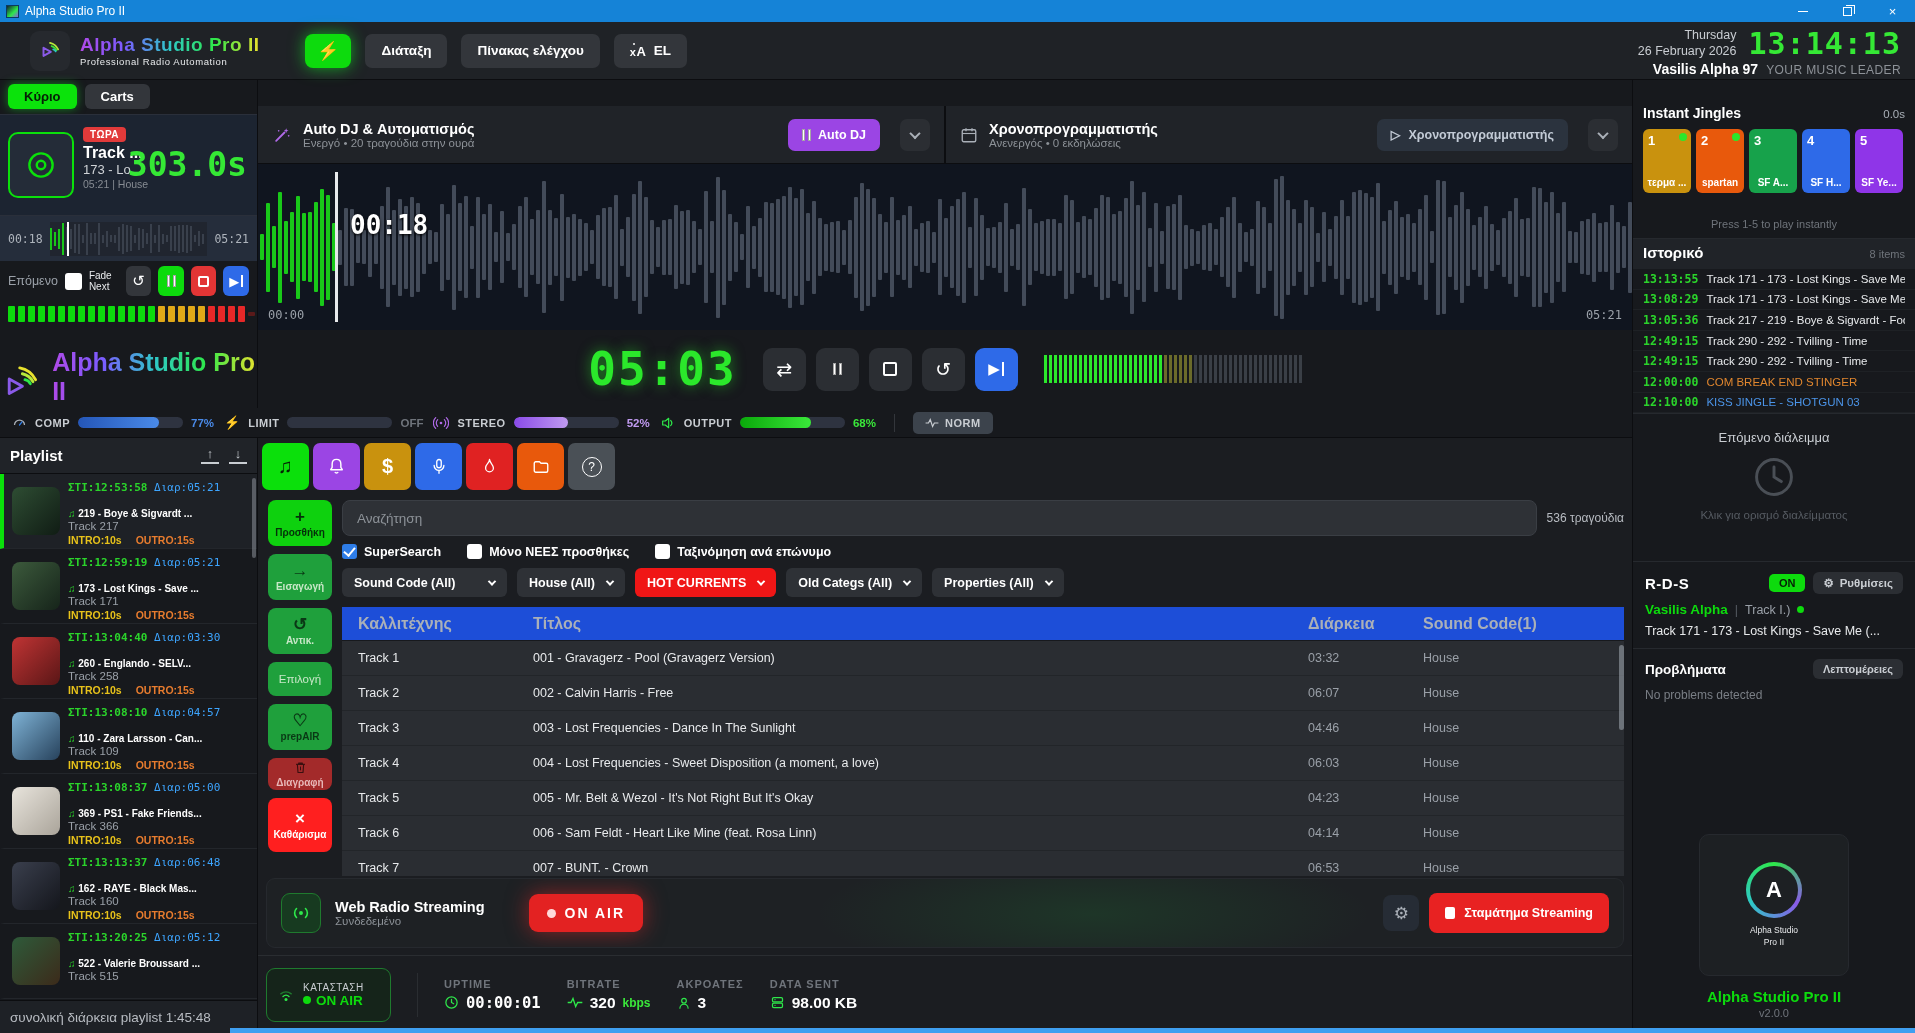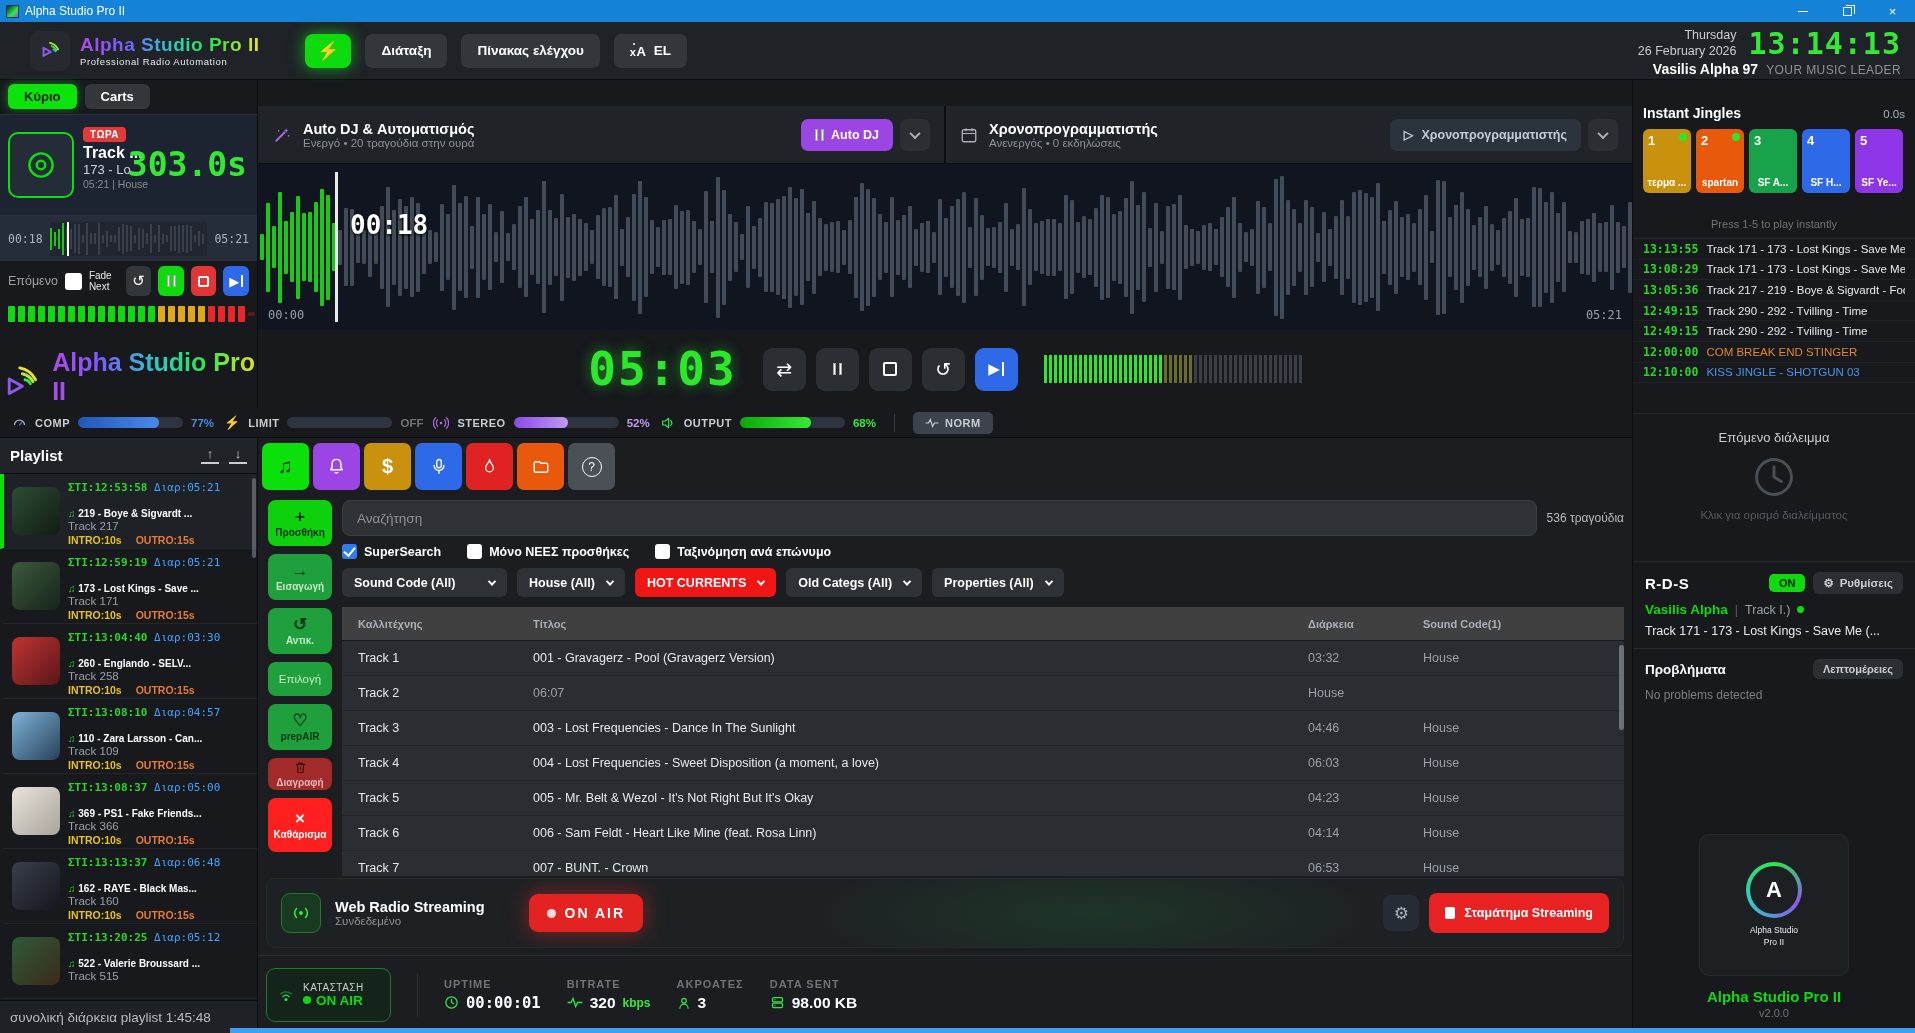"Auto DJ" .sect-right { gap: 7px -> 20px }
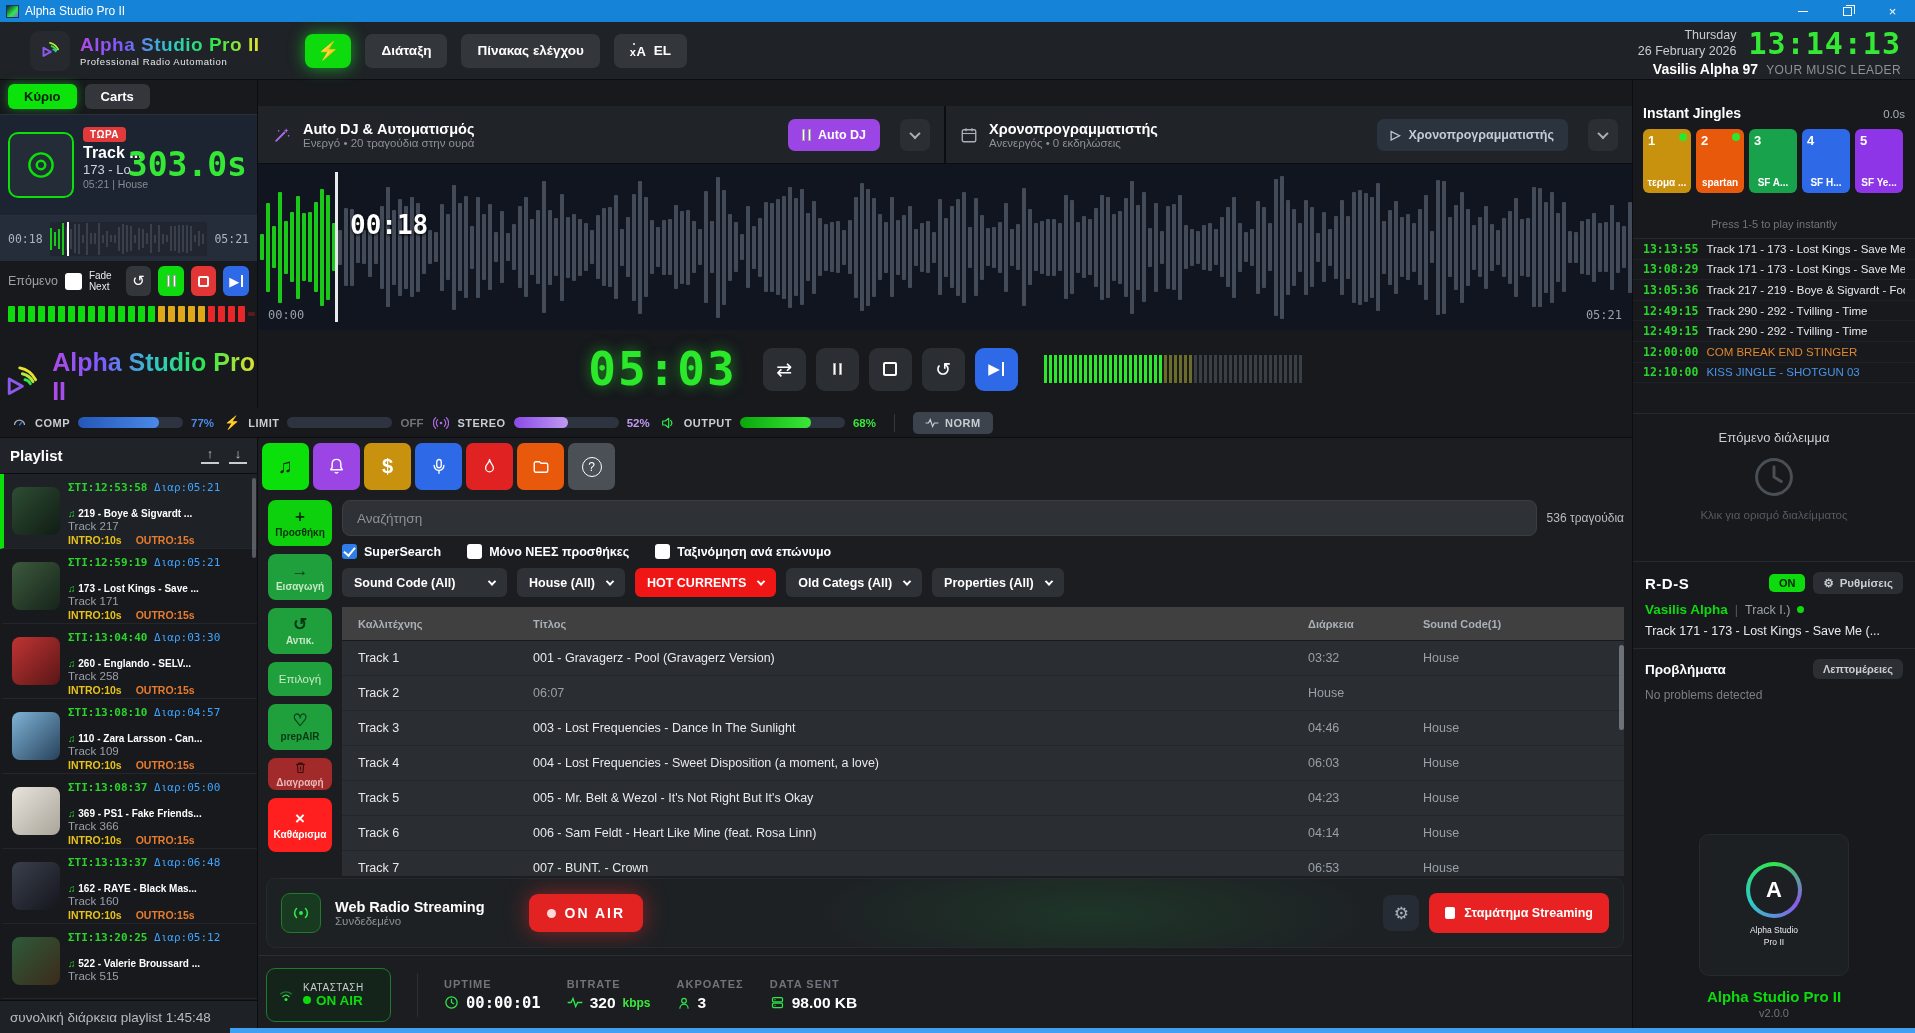"Ιστορικό" div.hi-head { html: none -> <div> <span>Ιστορικό</span> <span>8 items</span> </div> }
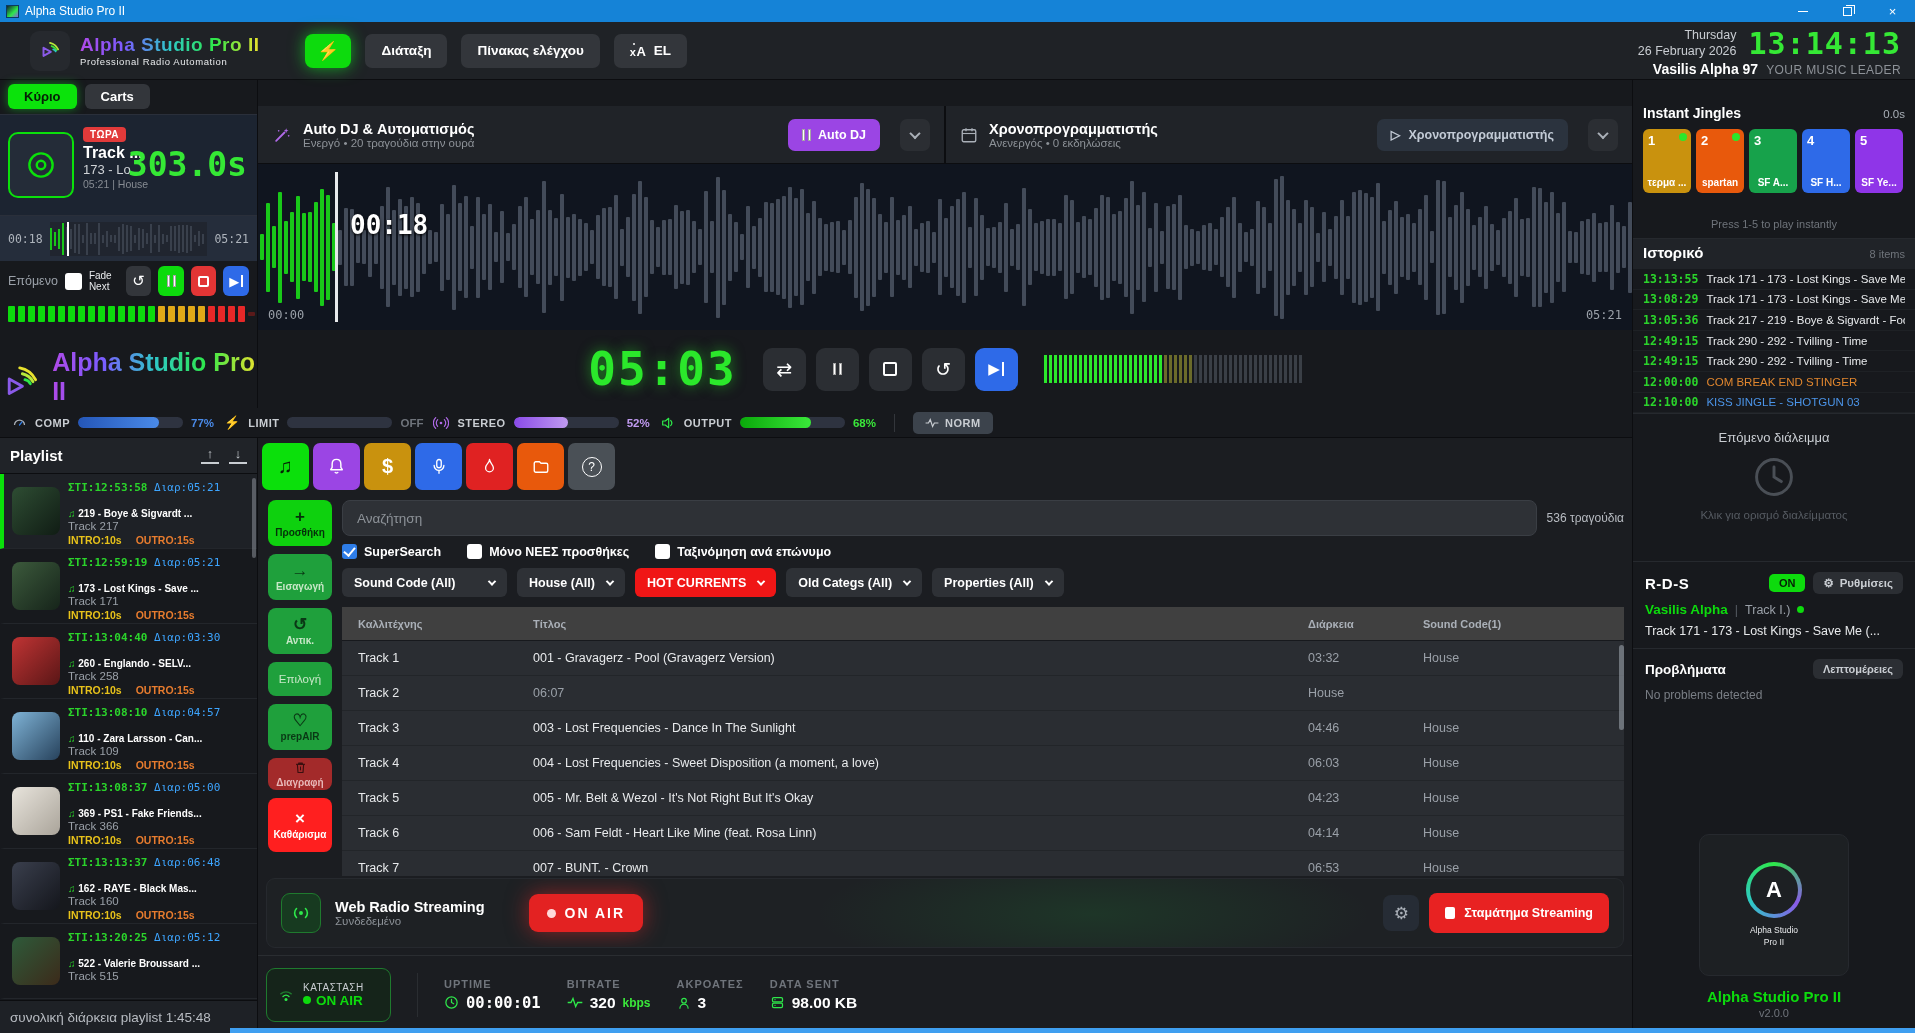"Καλλιτέχνης" .thead { background: #404040 -> #1d4ed8; font-size: 11px -> 16px }
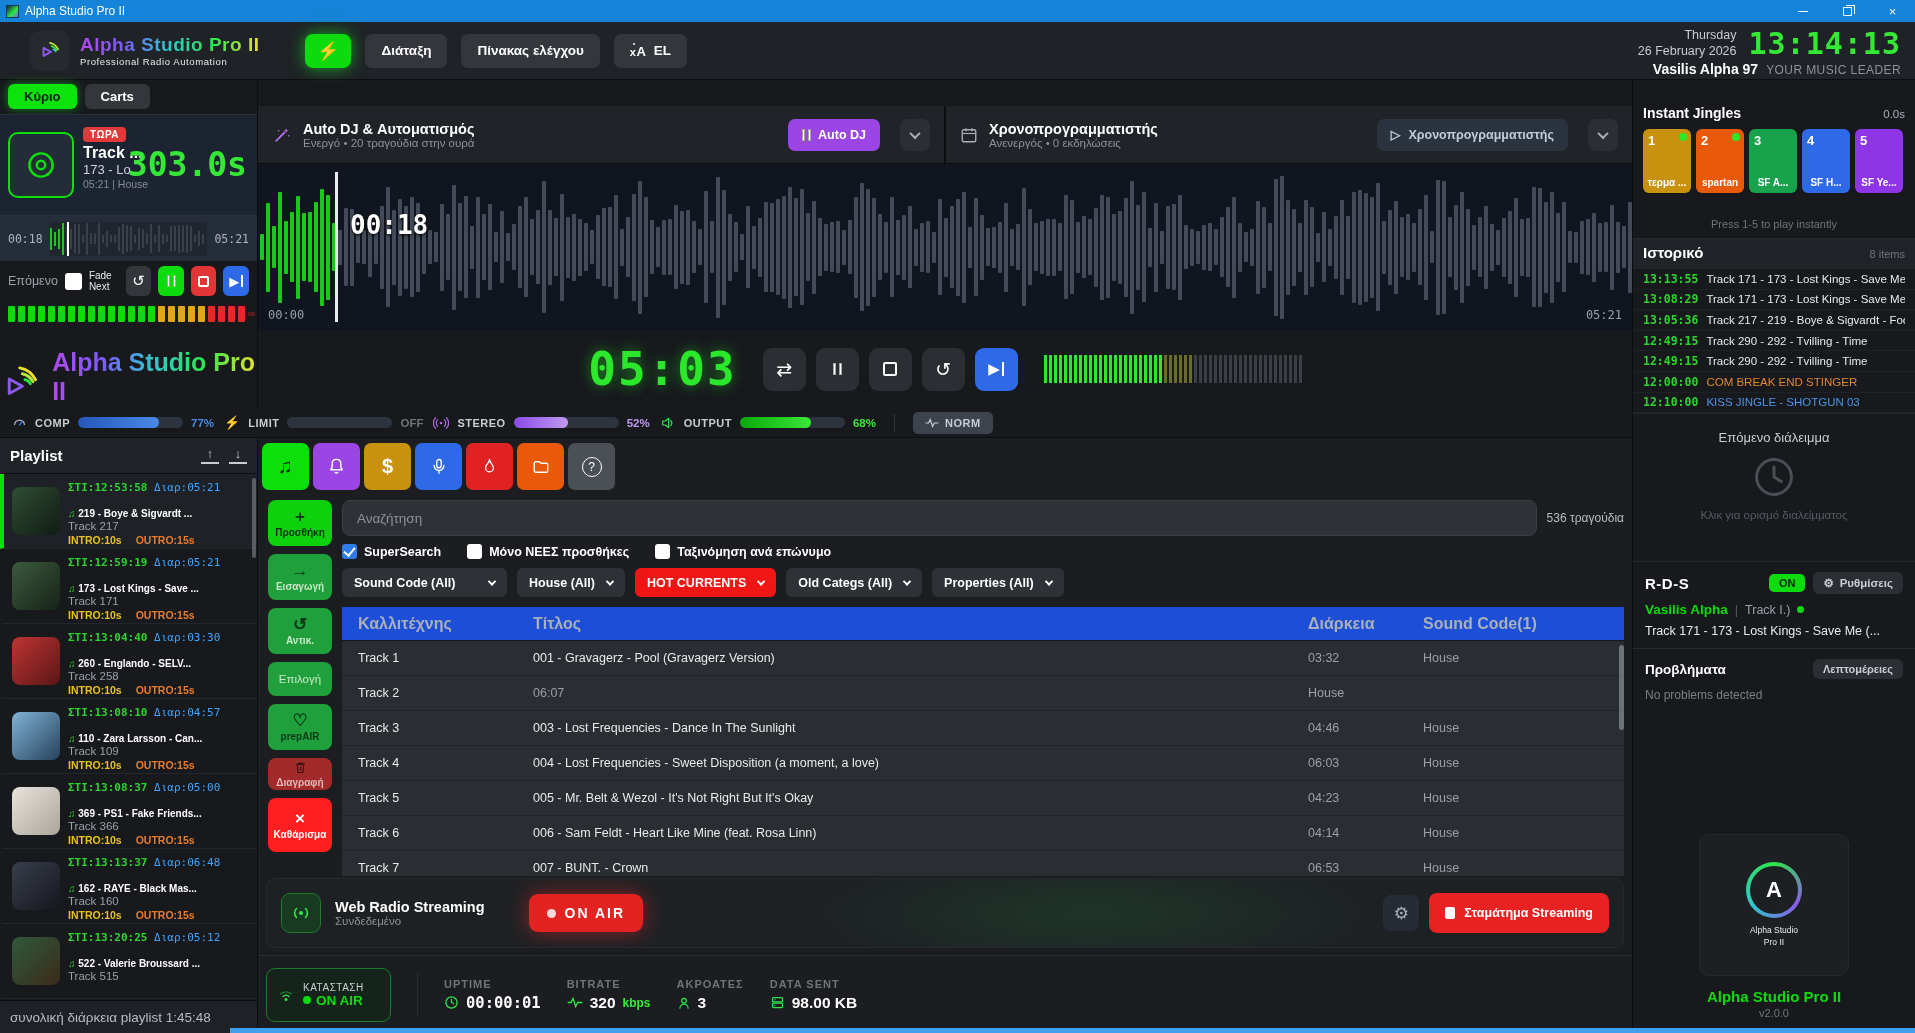"002 - Calvin Harris -" span.ttl { html: none -> <span>002 - Calvin Harris - Free</span> }
